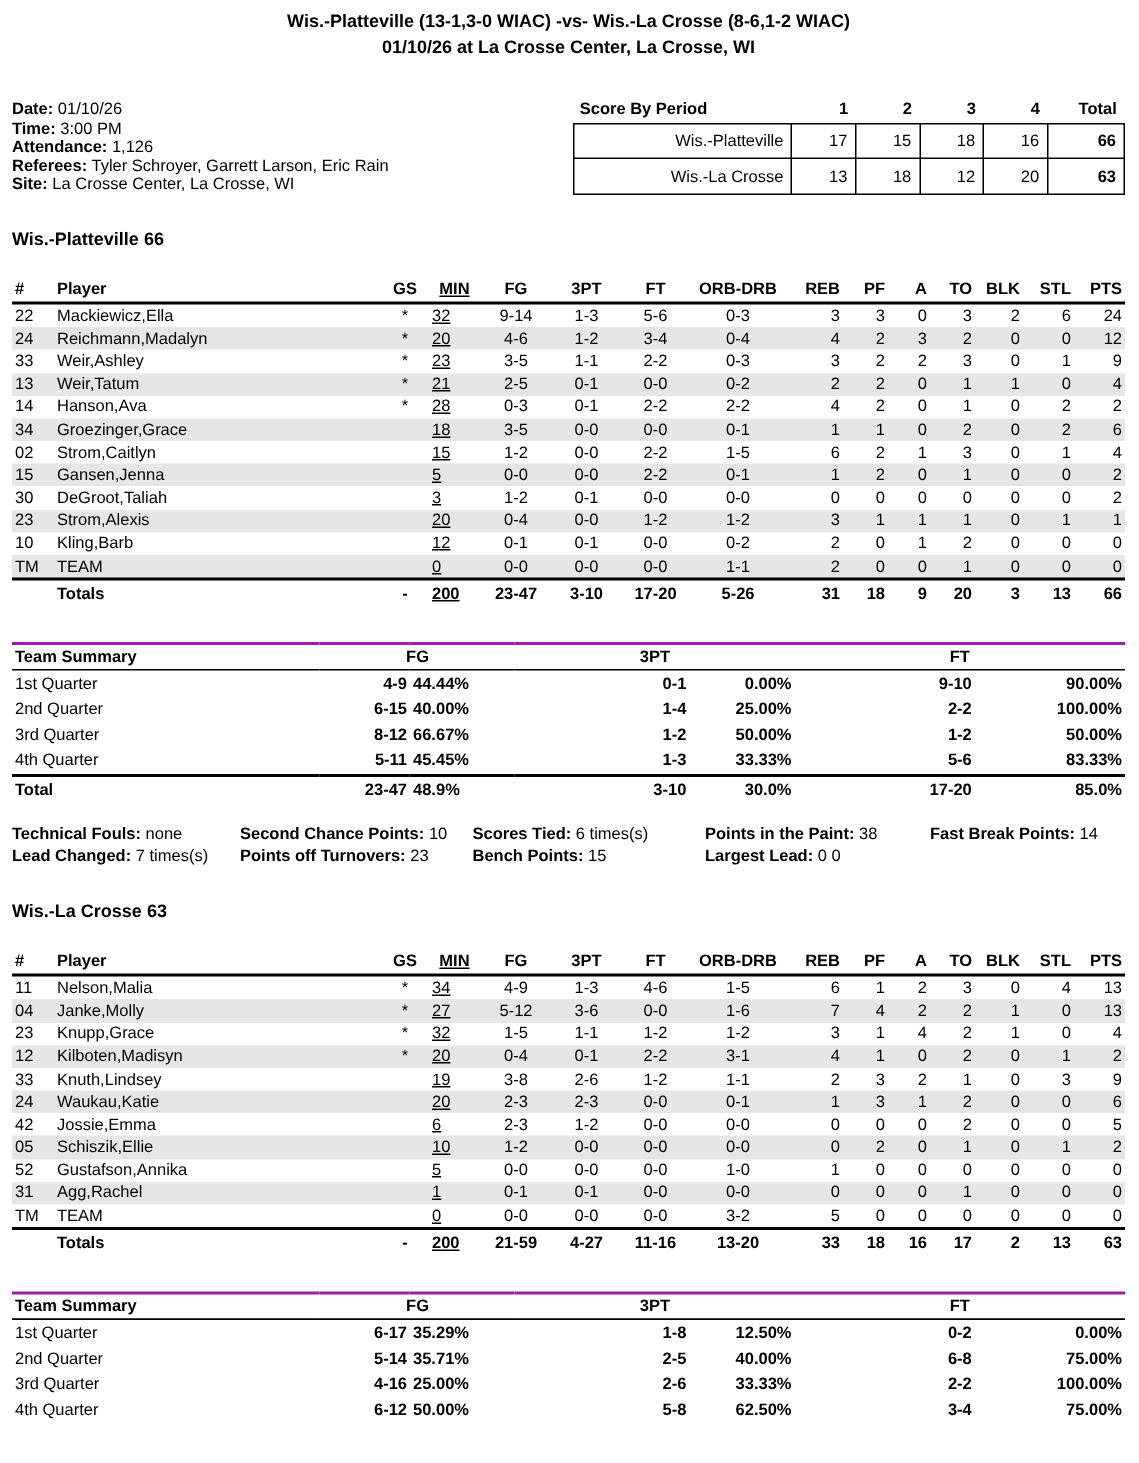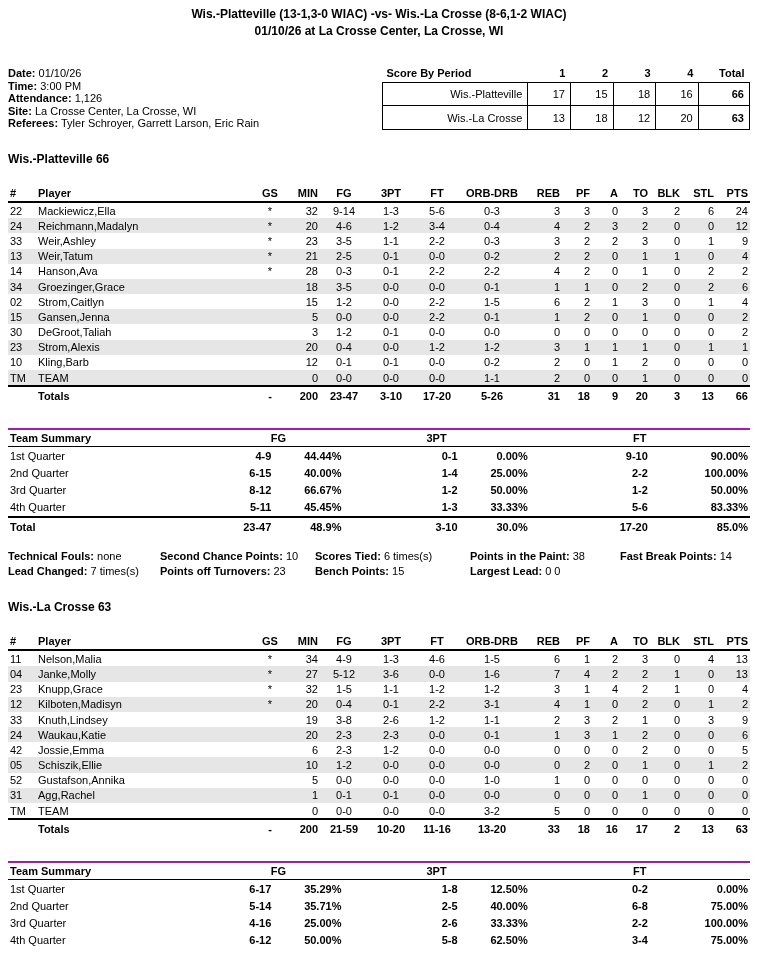"Site: La Crosse Center, La" div { order: before "Referees: Tyler Schroyer, Garrett" -> after "Referees: Tyler Schroyer, Garrett" }
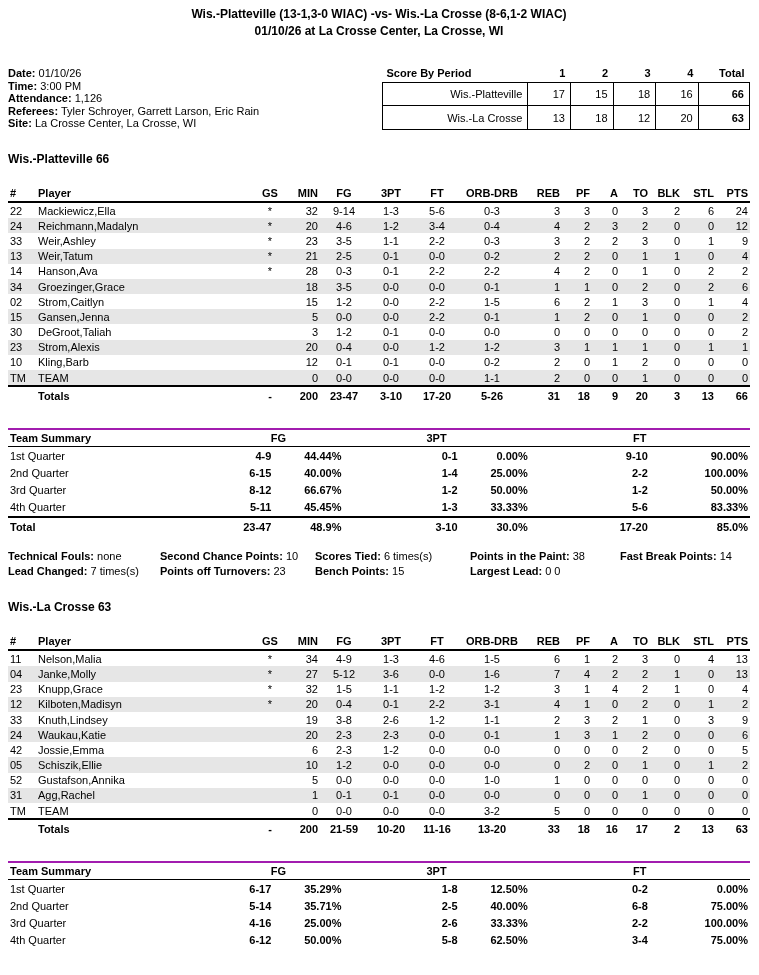"MIN" .c3 { text-align: right -> none; text-decoration: none -> underline }
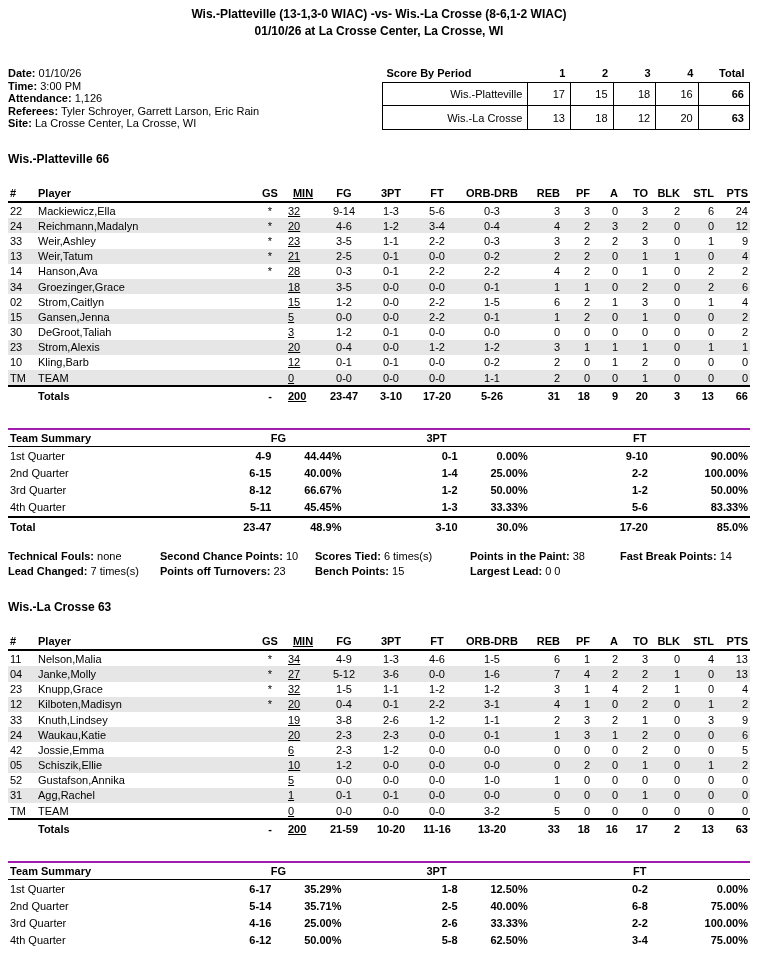"44.44%" .s2 { text-align: right -> none }
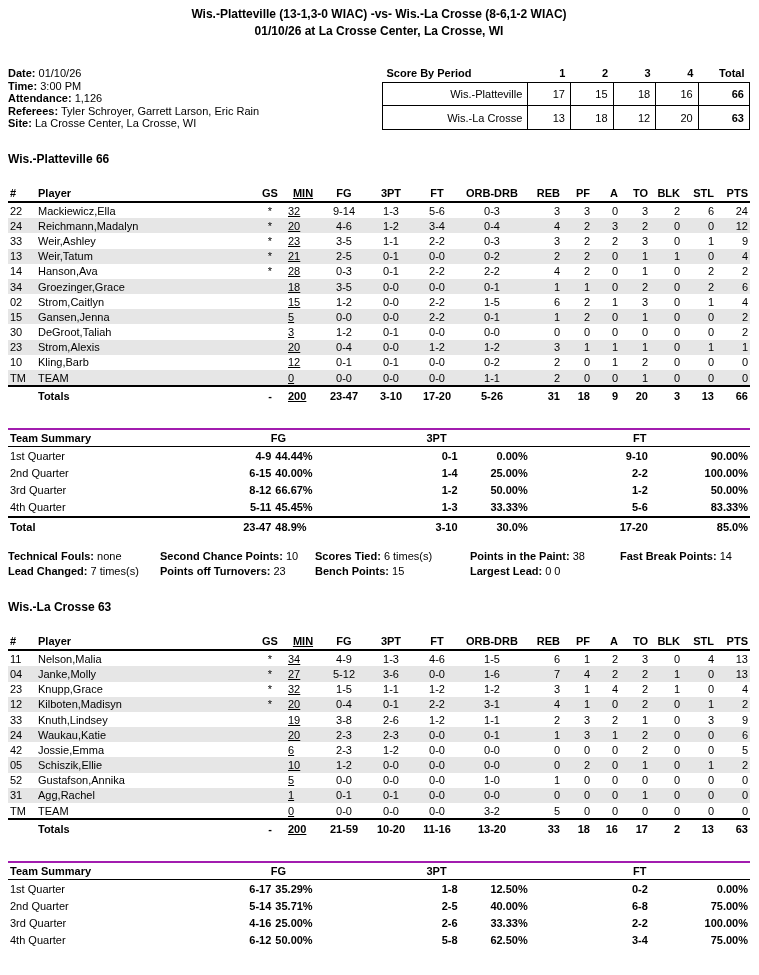"10-20" td.c5 { text: 10-20 -> 4-27 }
